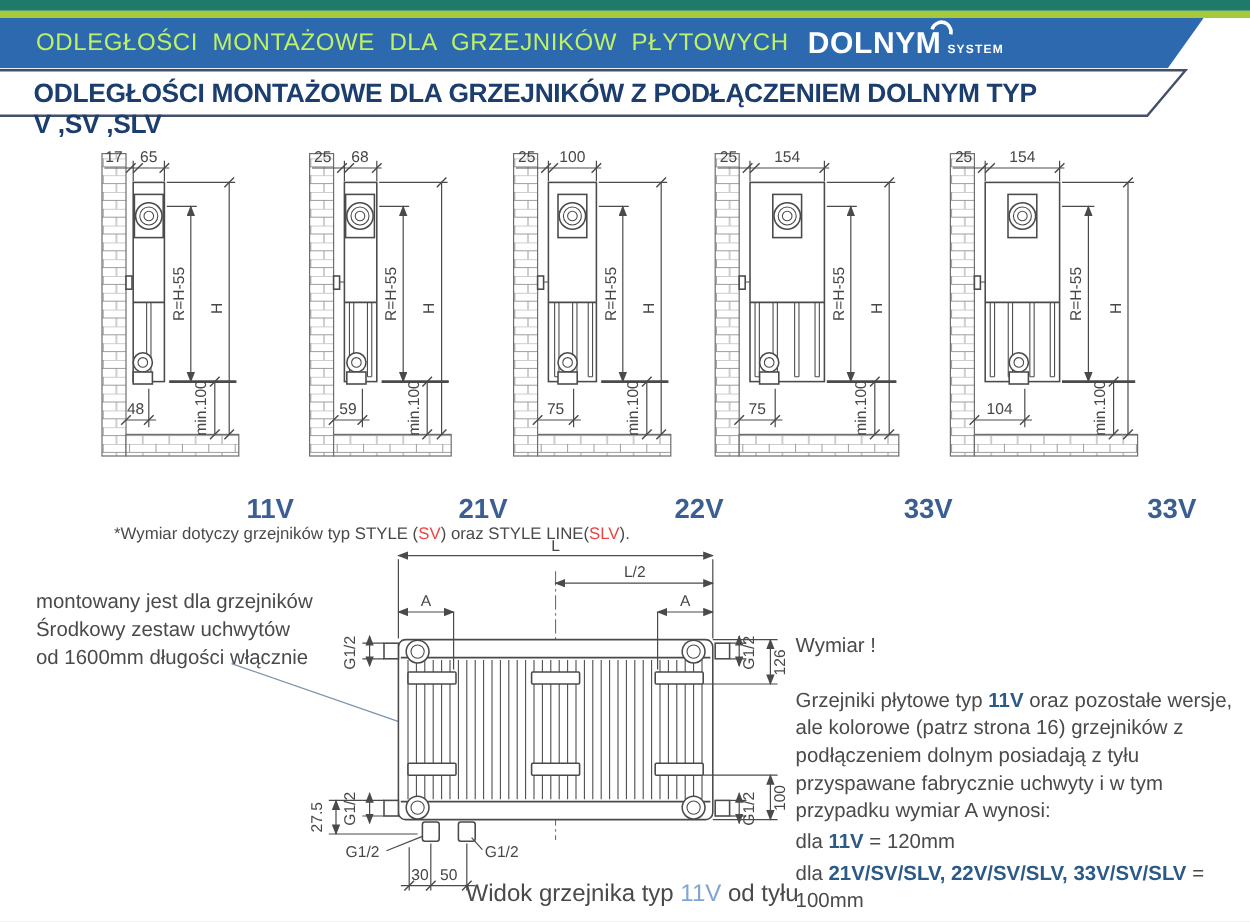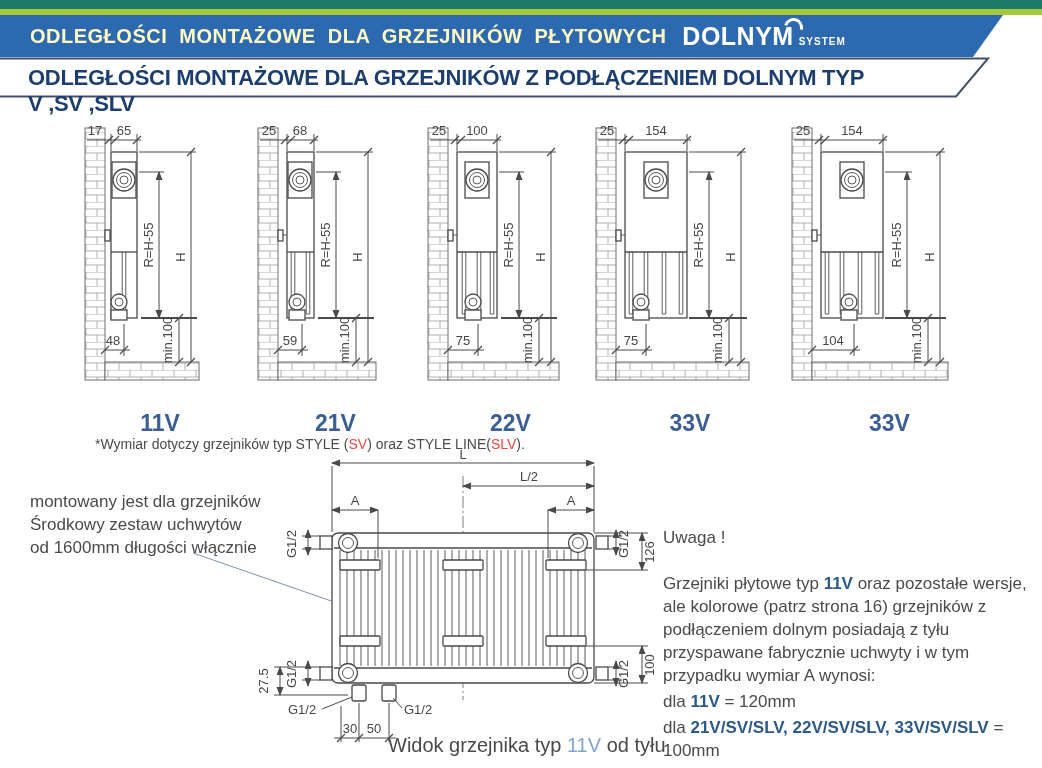"ODLEGŁOŚCI MONTAŻOWE DLA GRZEJNIKÓW" .banner-blue .title { color: #fef9c3 -> #bef264; font-weight: bold -> normal }
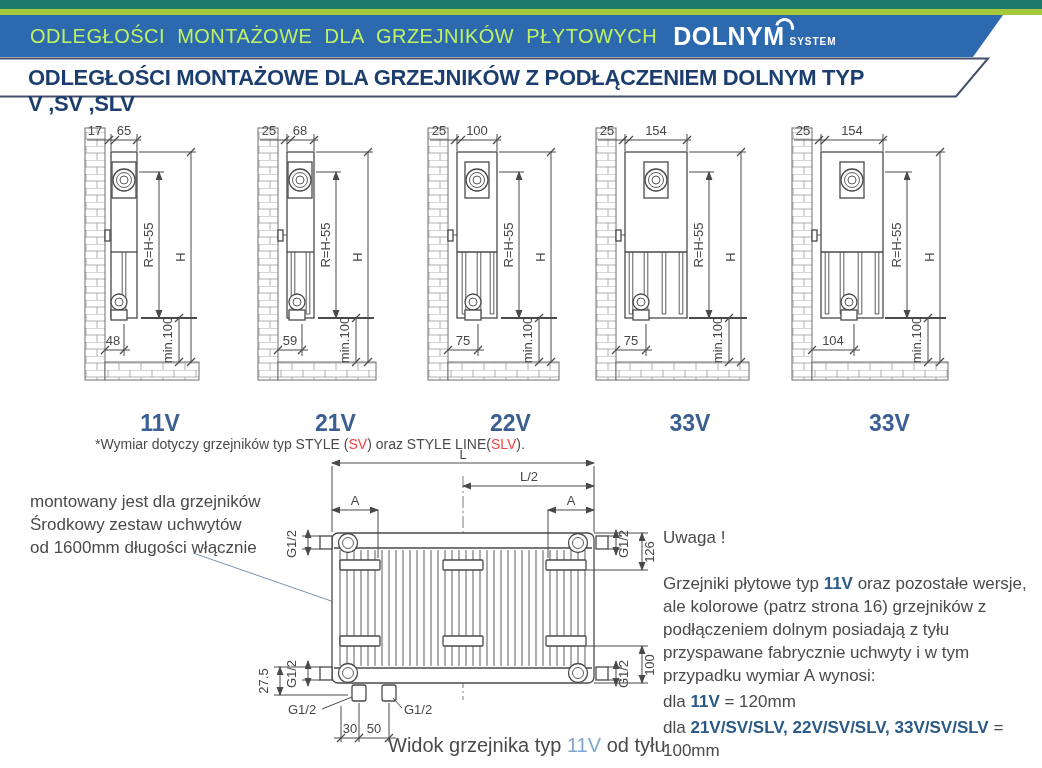"17" .cell { text-align: center -> right }
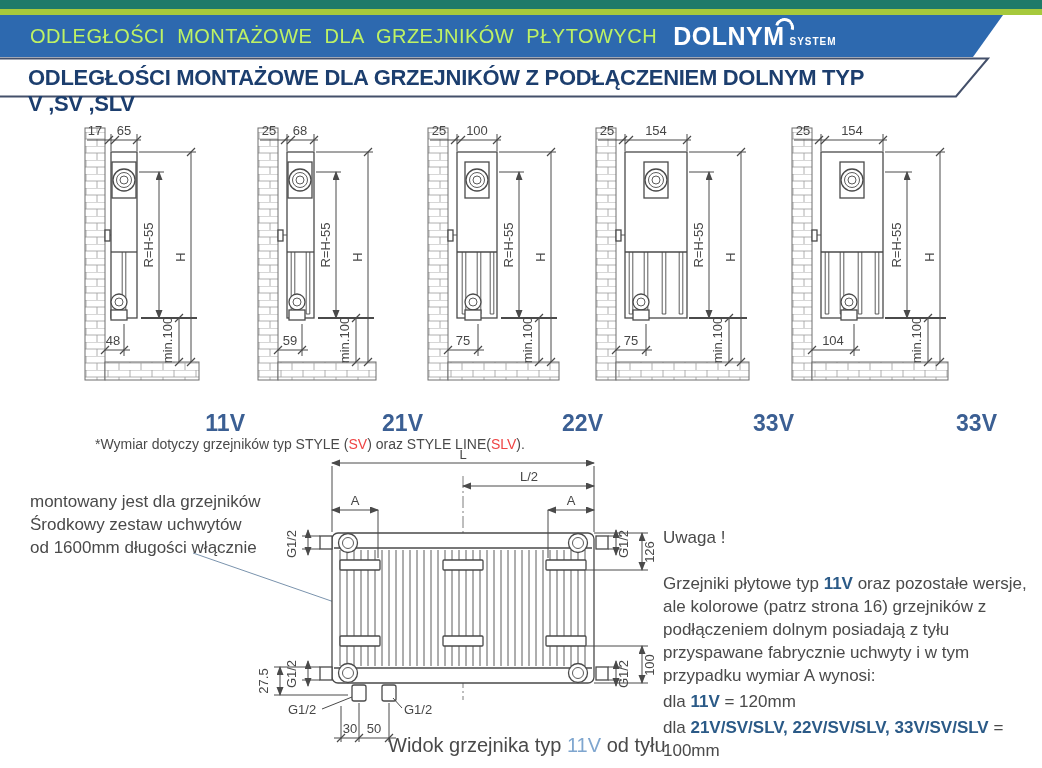"Uwaga !" div.rn-title { text: Uwaga -> Wymiar }
